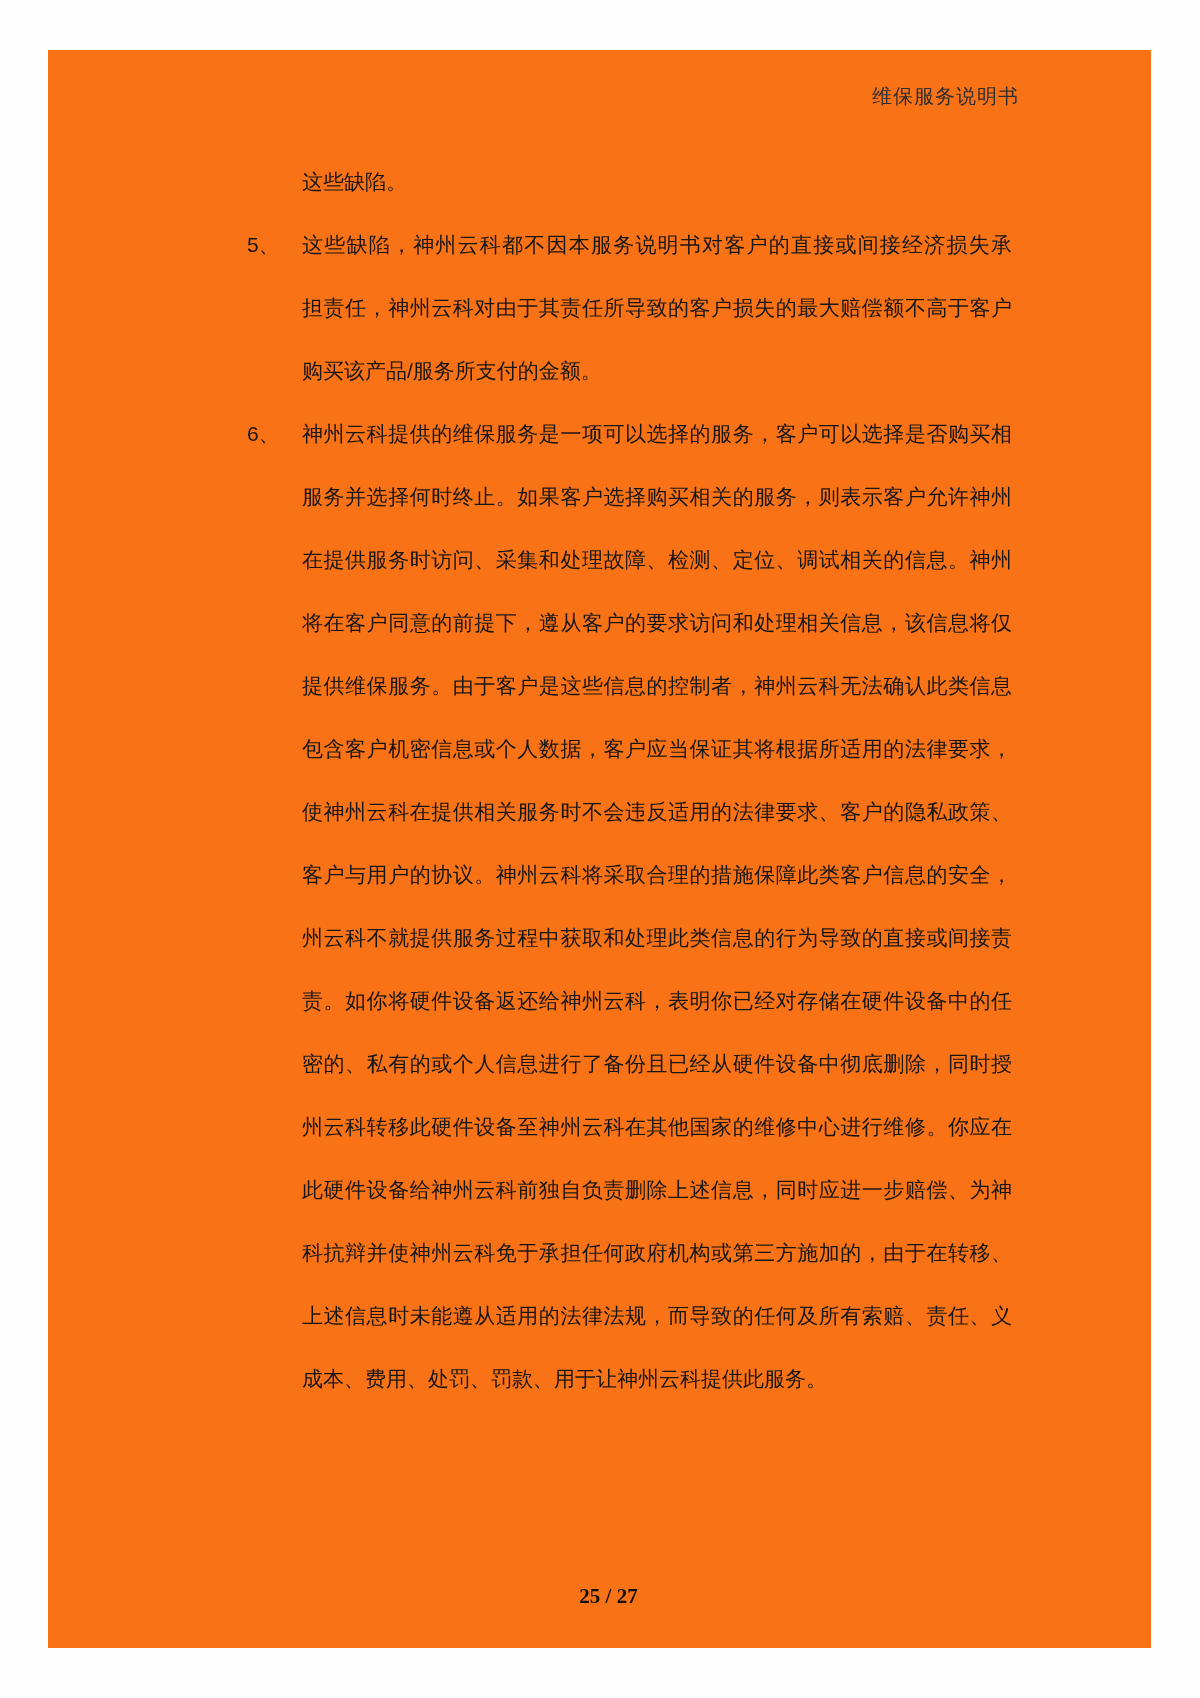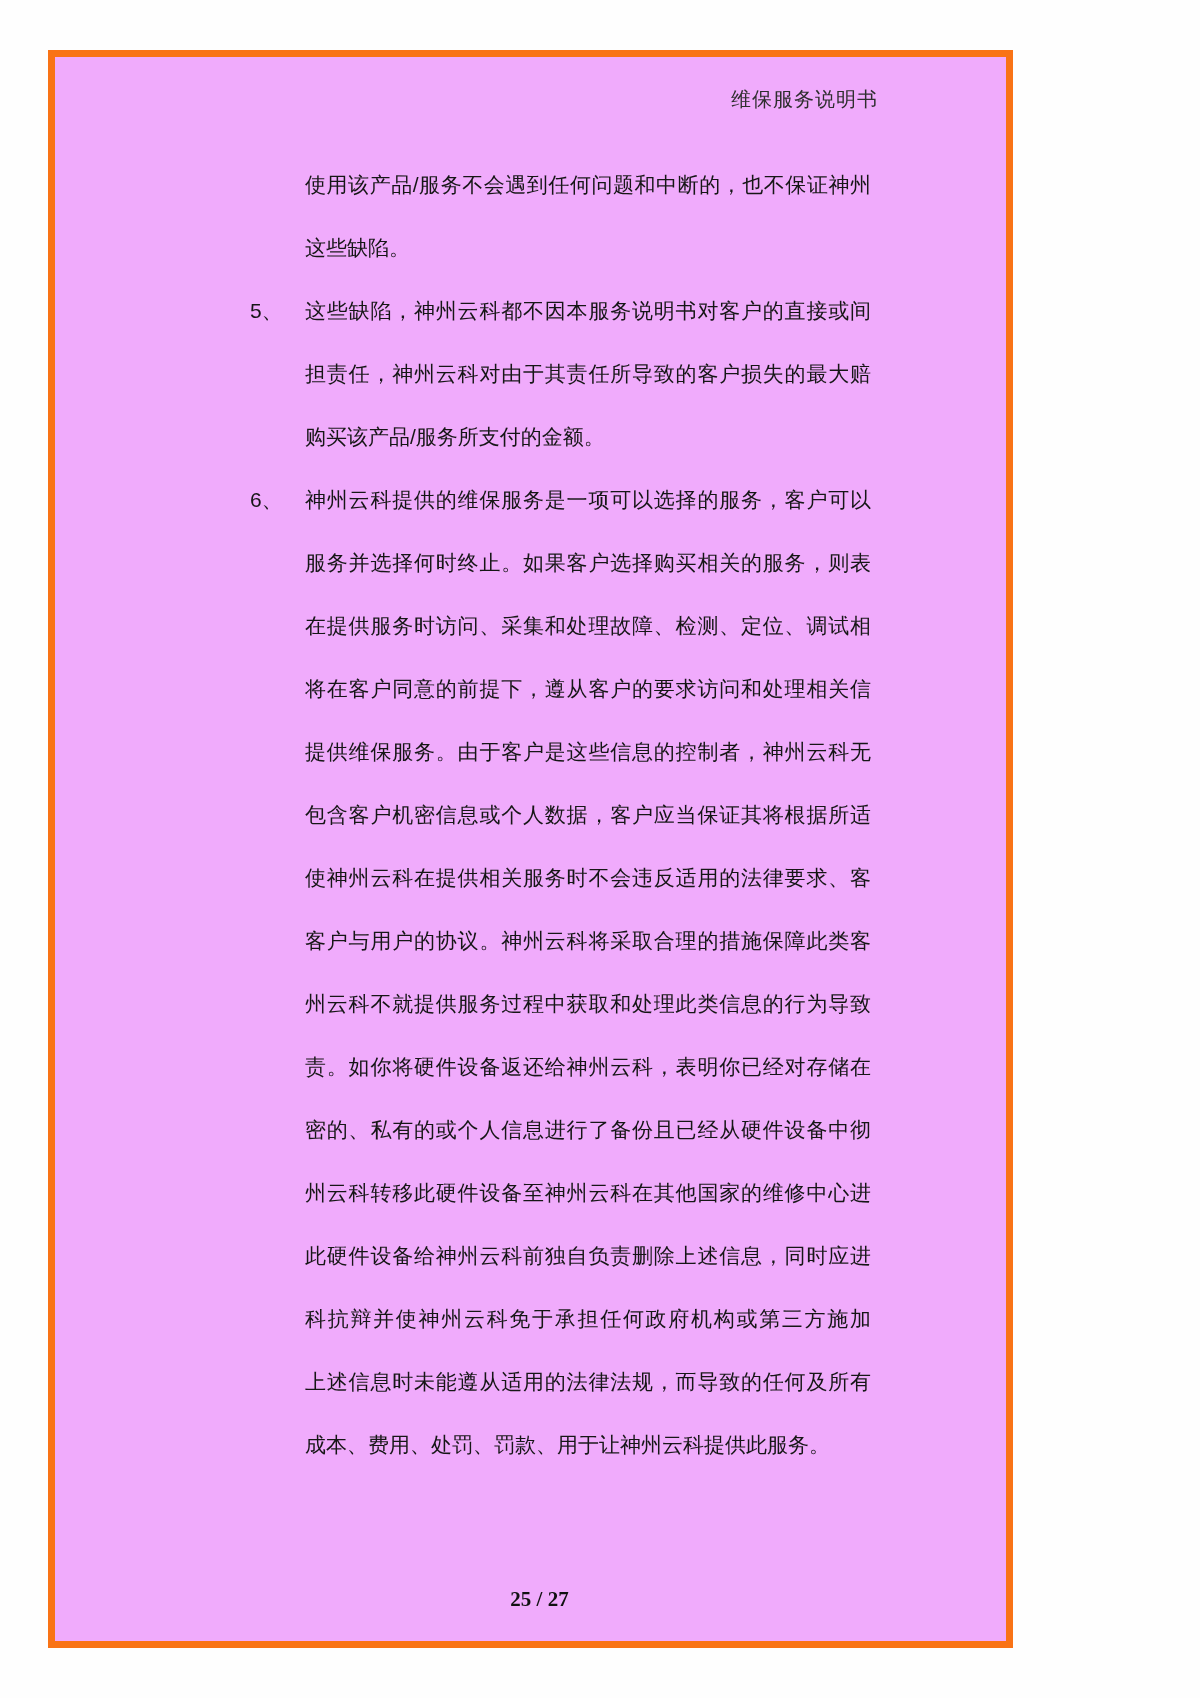"维保服务说明书" .frame { background: #f0abfc -> #f97316; border: 7px solid #f97316 -> 4px solid #f97316; width: 965px -> 1103px }
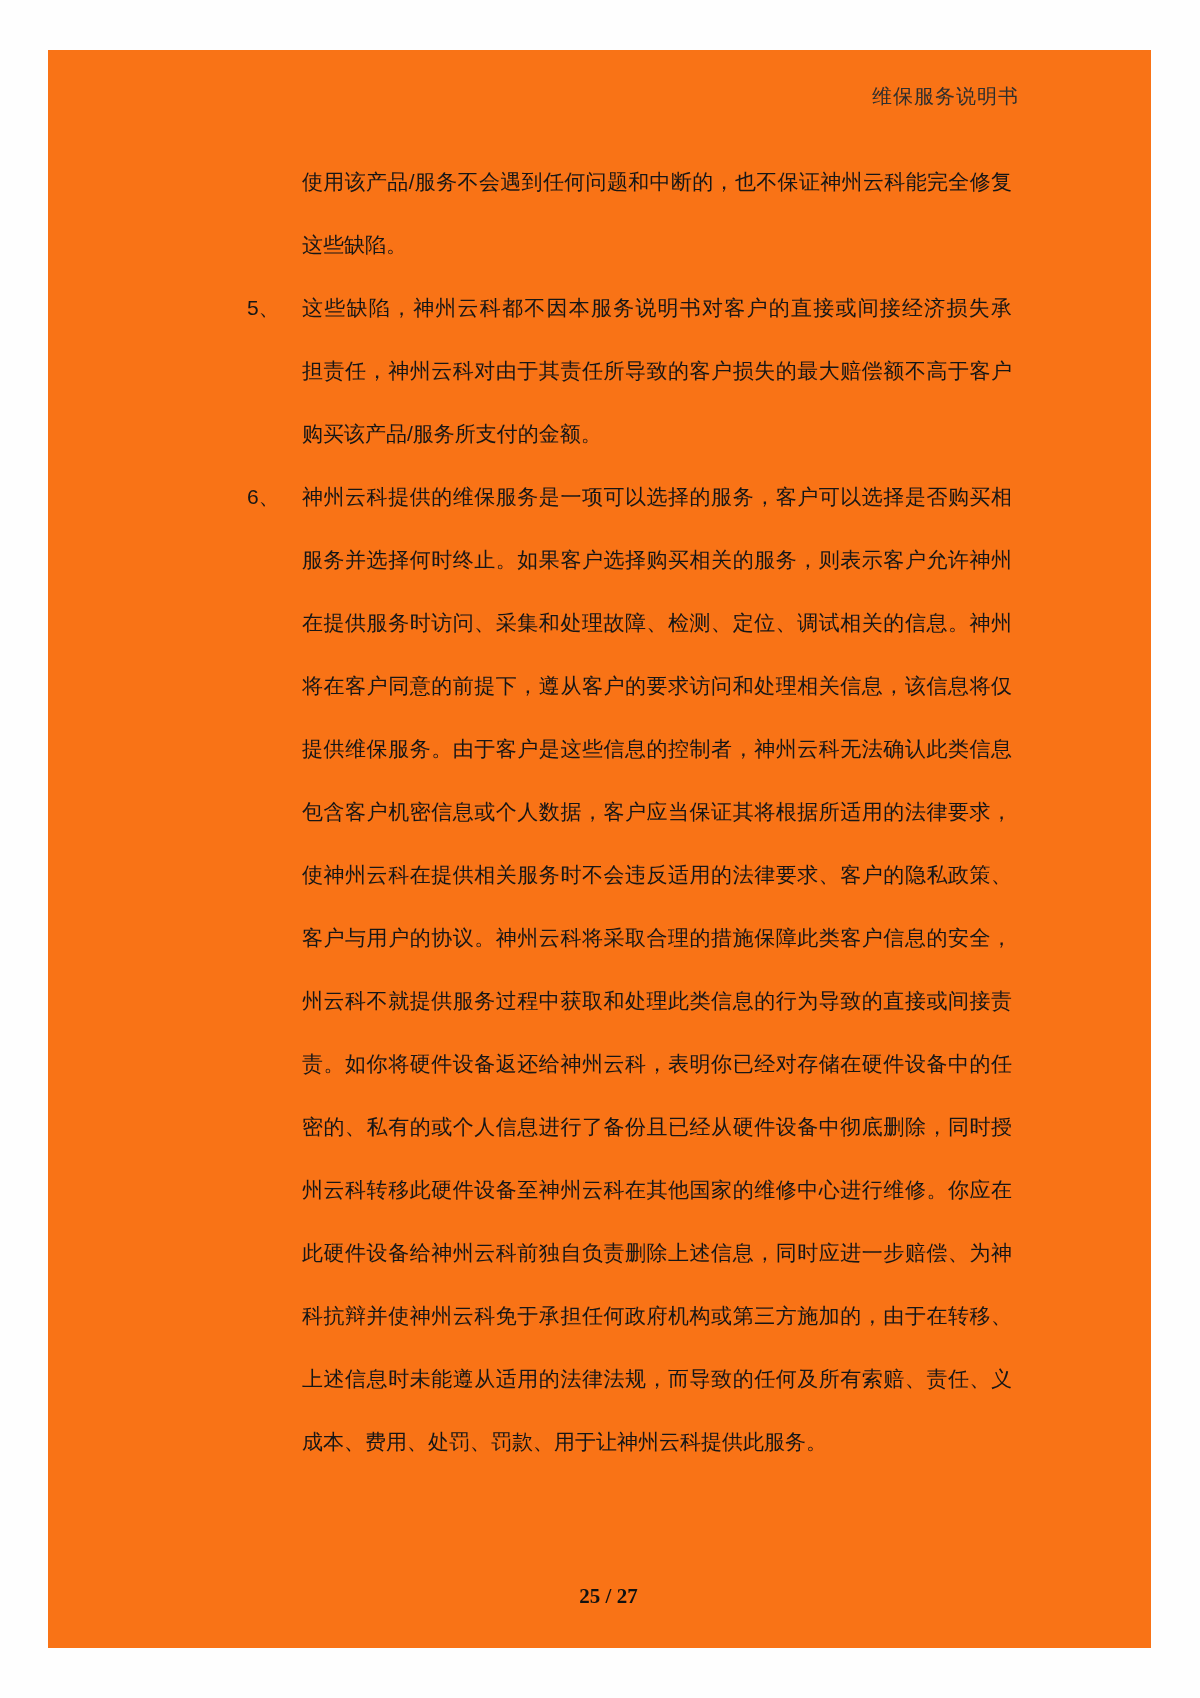"使用该产品/服务不会遇到任何问题和中断的，也不保证神州云科能完全修复" div.line { html: <div> <span></span> <span>使用该产品/服务不会遇到任何问题和中断的，也不保证神州云科能完全修复</span> </div> -> none }
